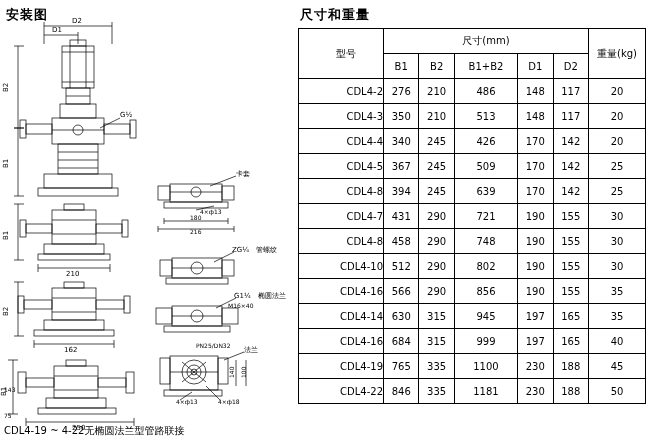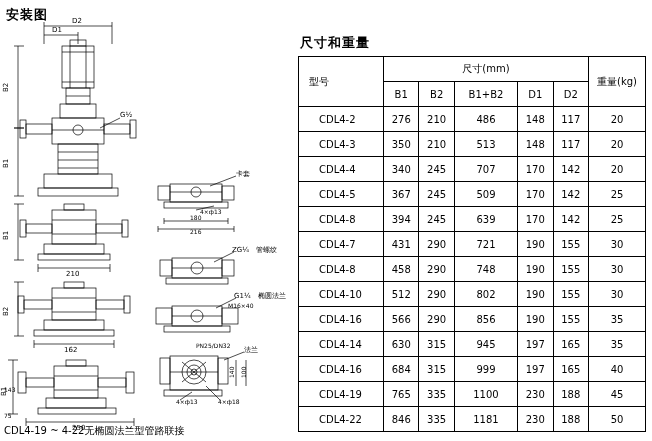"尺寸和重量" .right { margin-top: 28px -> none }
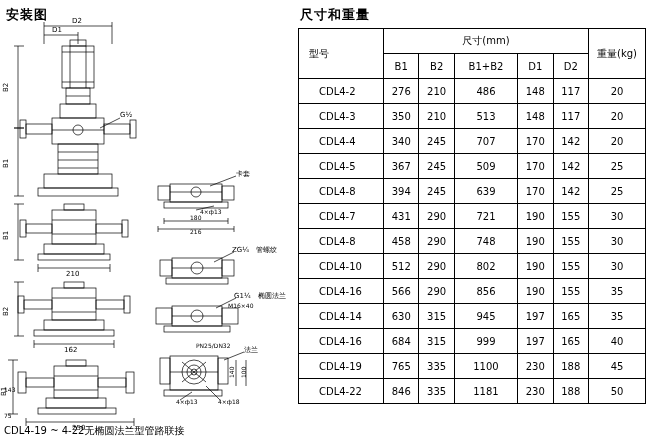"型号" .model-col { text-align: left -> center }
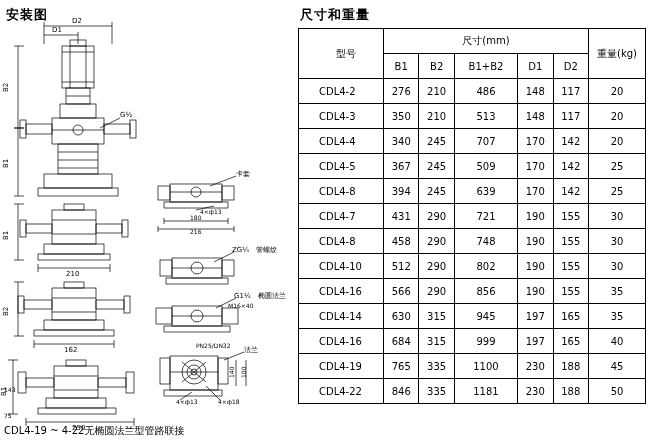"CDL4-2" tbody tr td:first-child { text-align: left -> right }
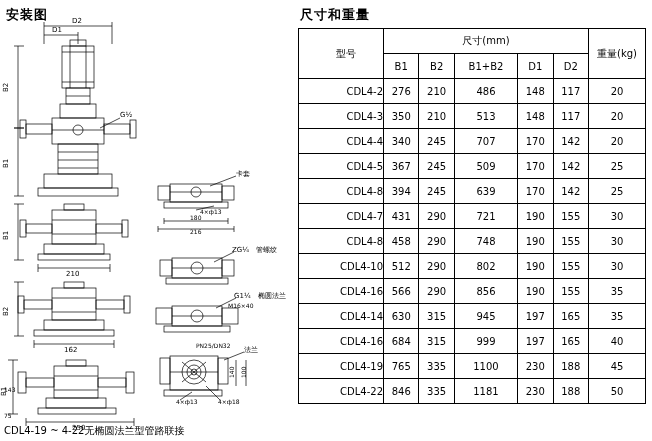"707" td { text: 707 -> 426 }
